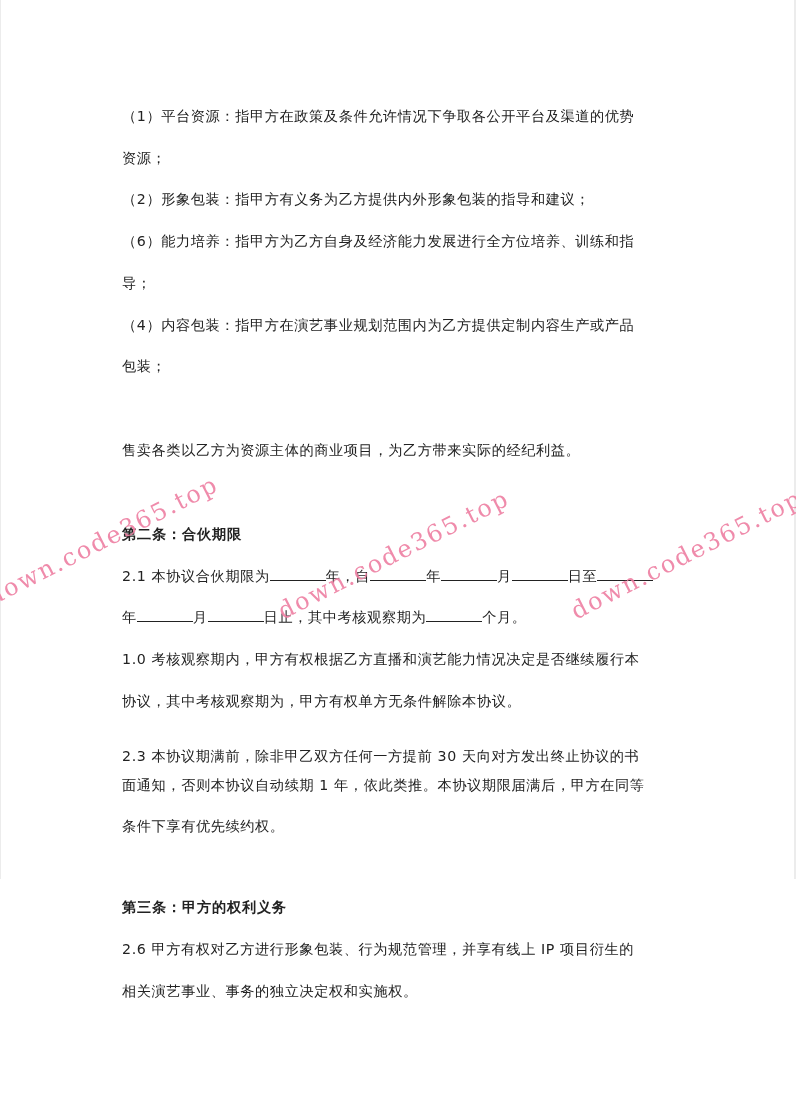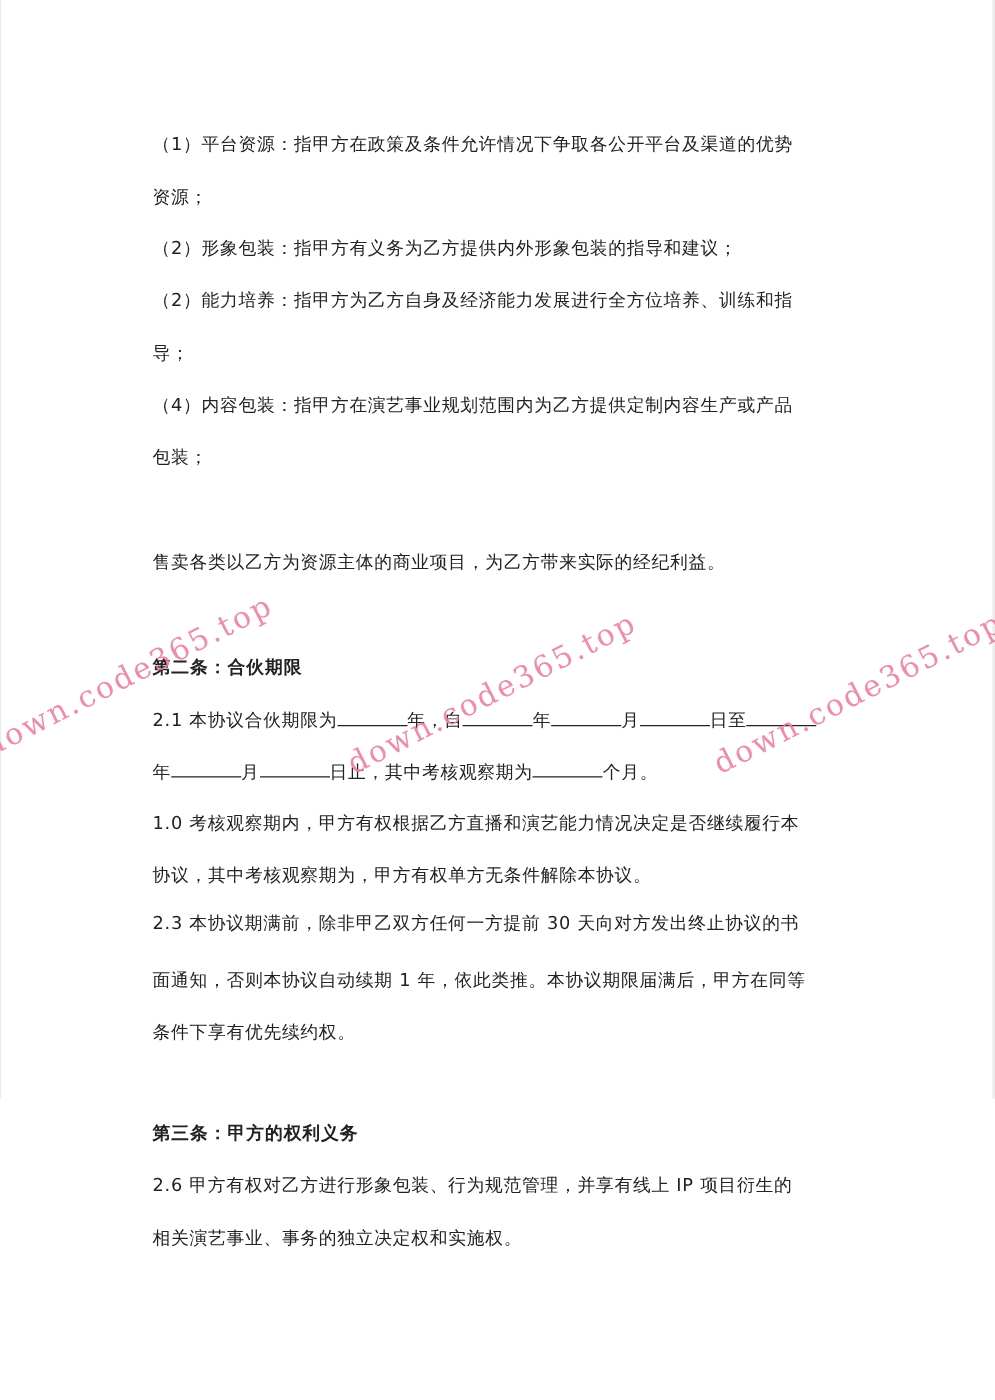"（2）能力培养：指甲方为乙方自身及经济能力发展进行全方位培养、训练和指" div.line { text: 2 -> 6 }
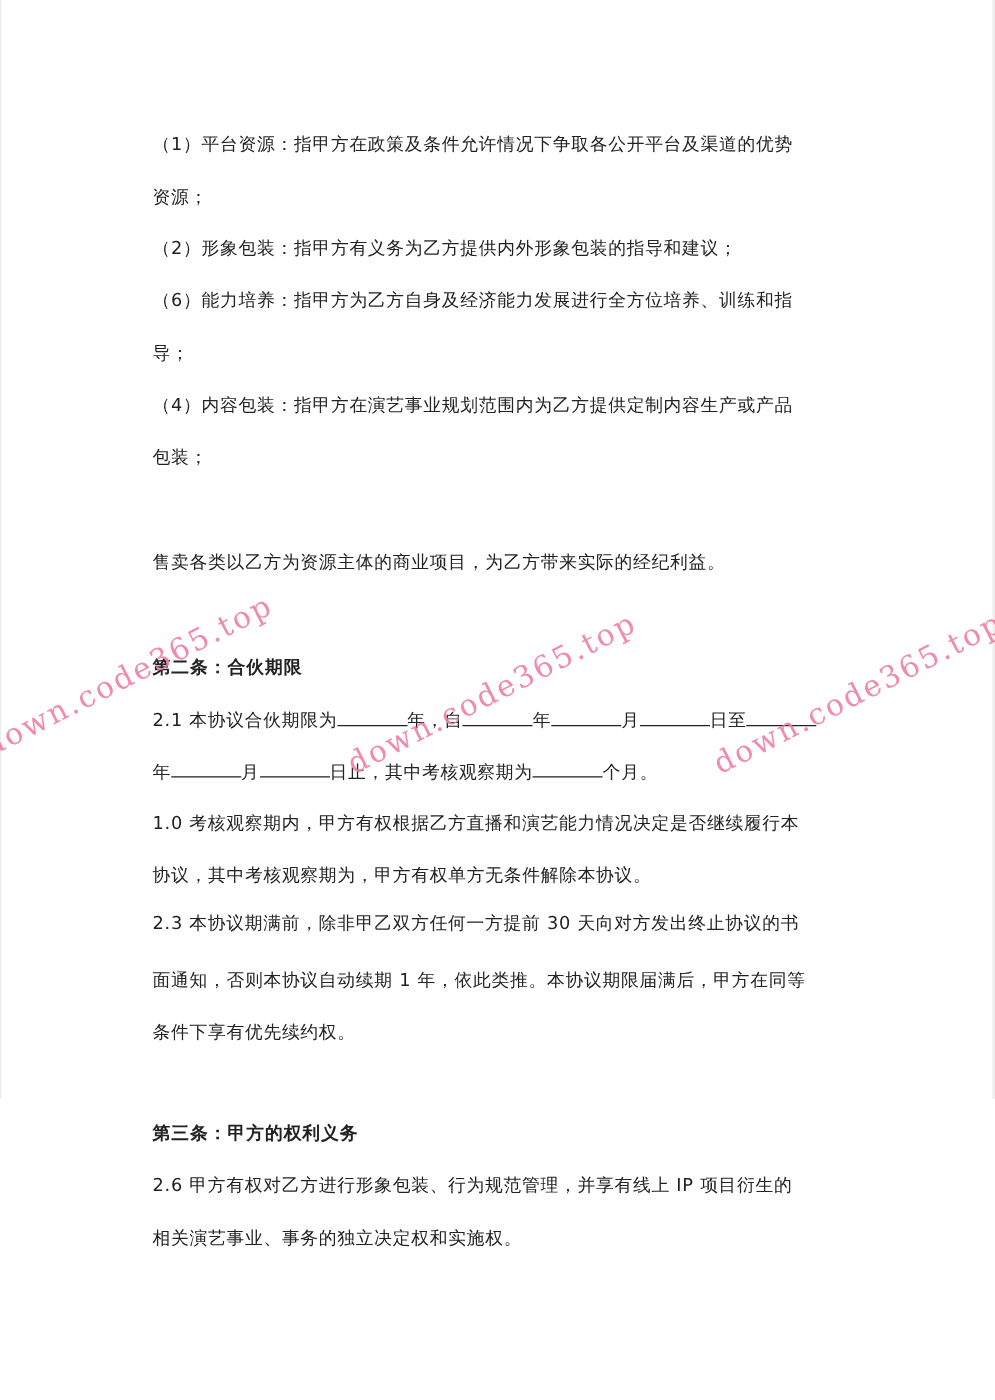"2.3 本协议期满前，除非甲乙双方任何一方提前 30 天向对方发出终止协议的书" div.line { top: 729px -> 746px }
